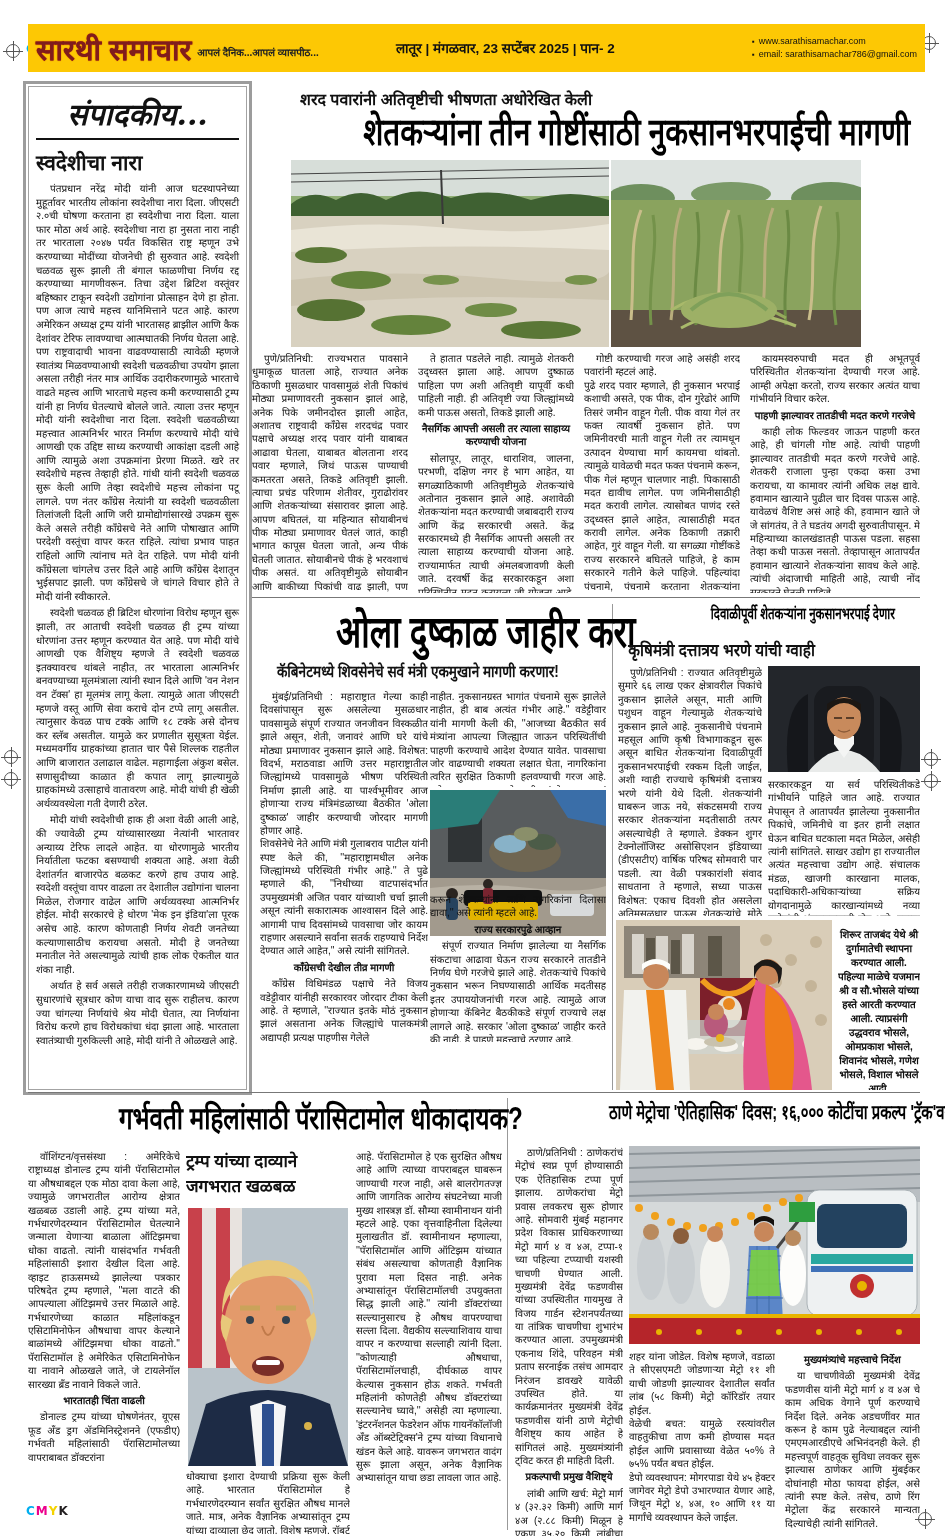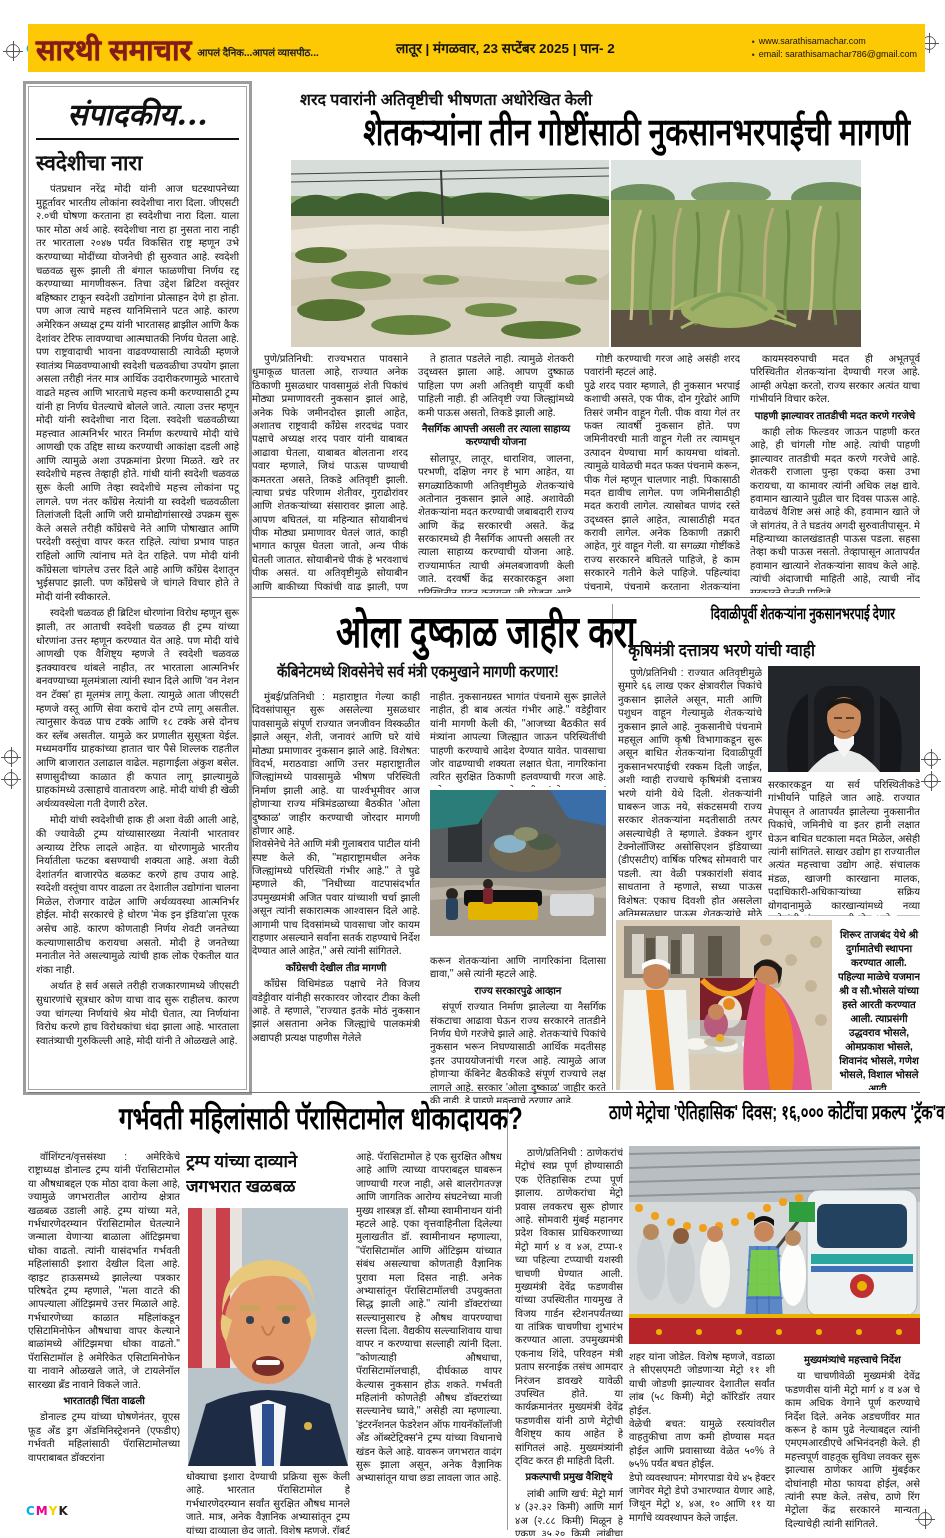"मुंबई/प्रतिनिधी : महाराष्ट्रात गेल्या" div.tcol { left: 252px -> 260px }
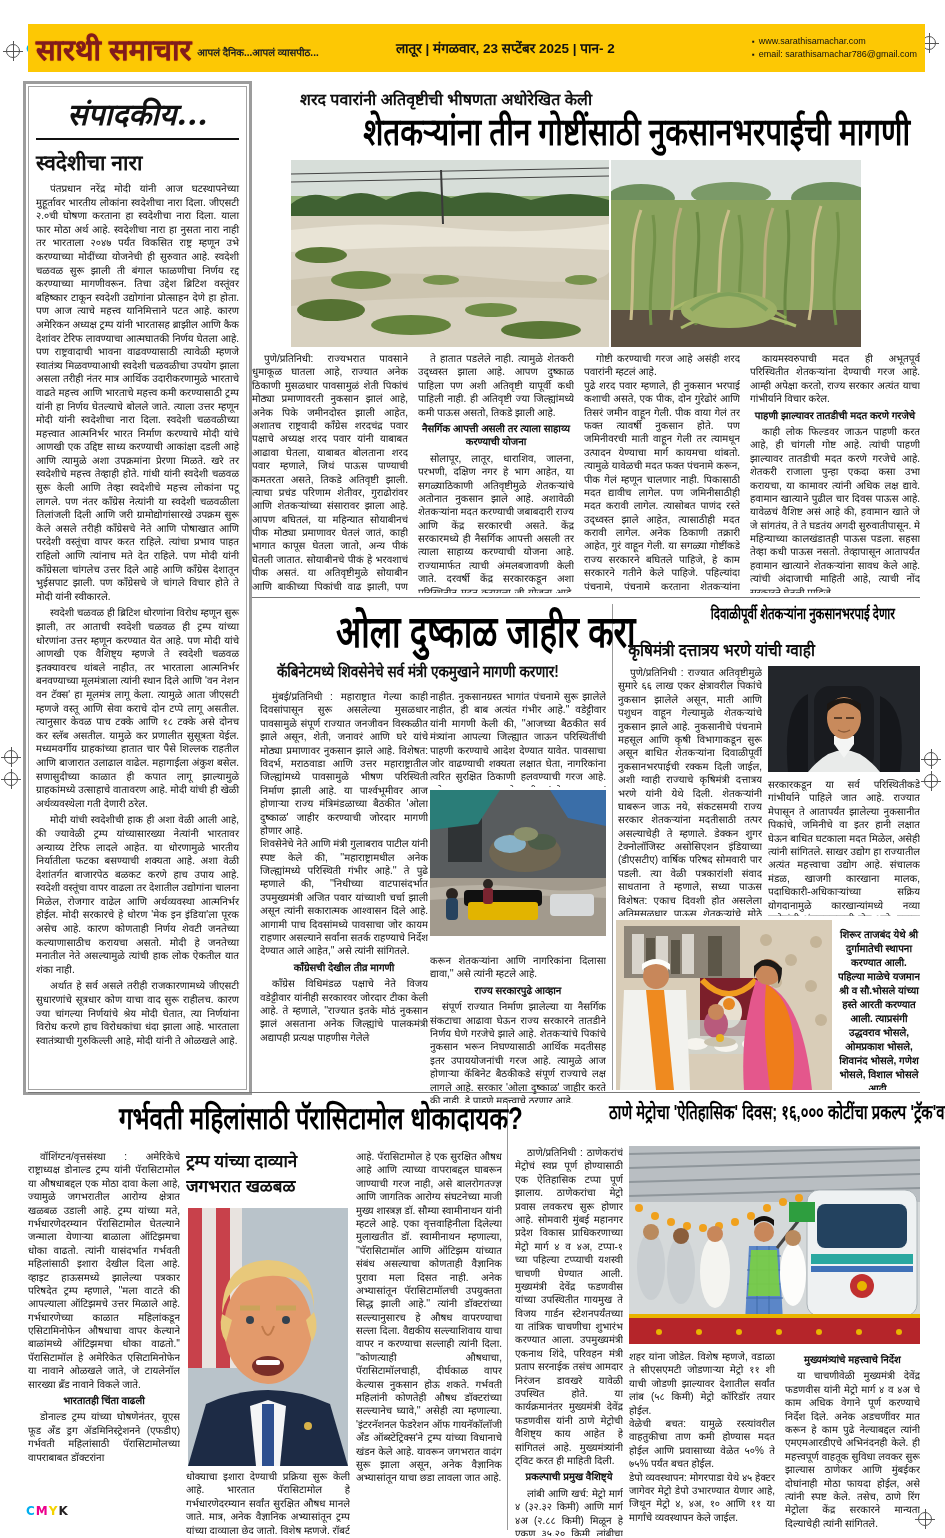"करून शेतकऱ्यांना आणि नागरिकांना दिलासा" div.tcol { top: 954px -> 893px }
